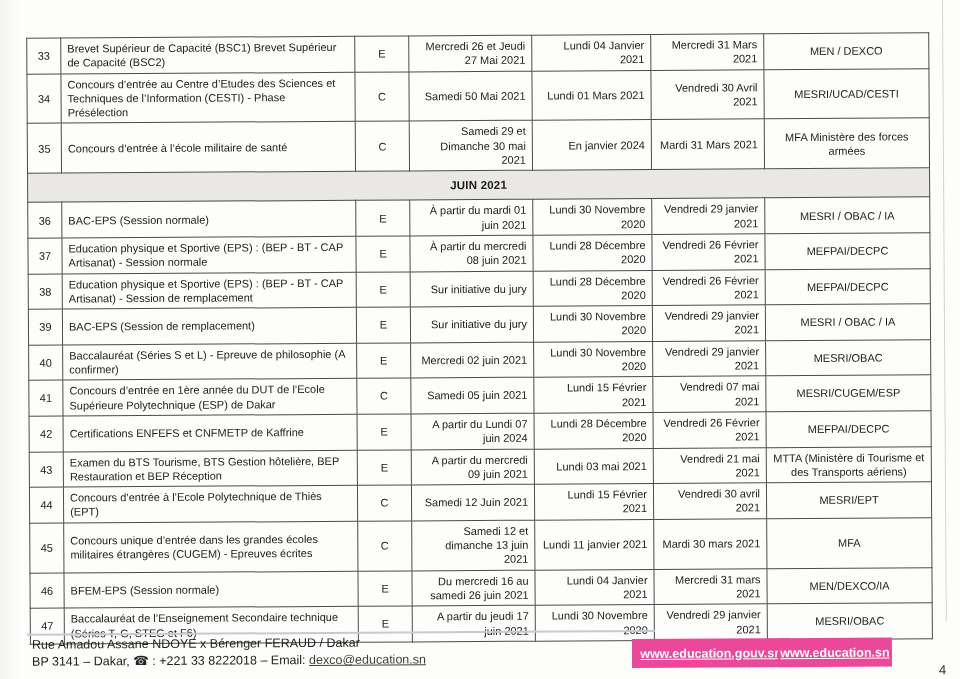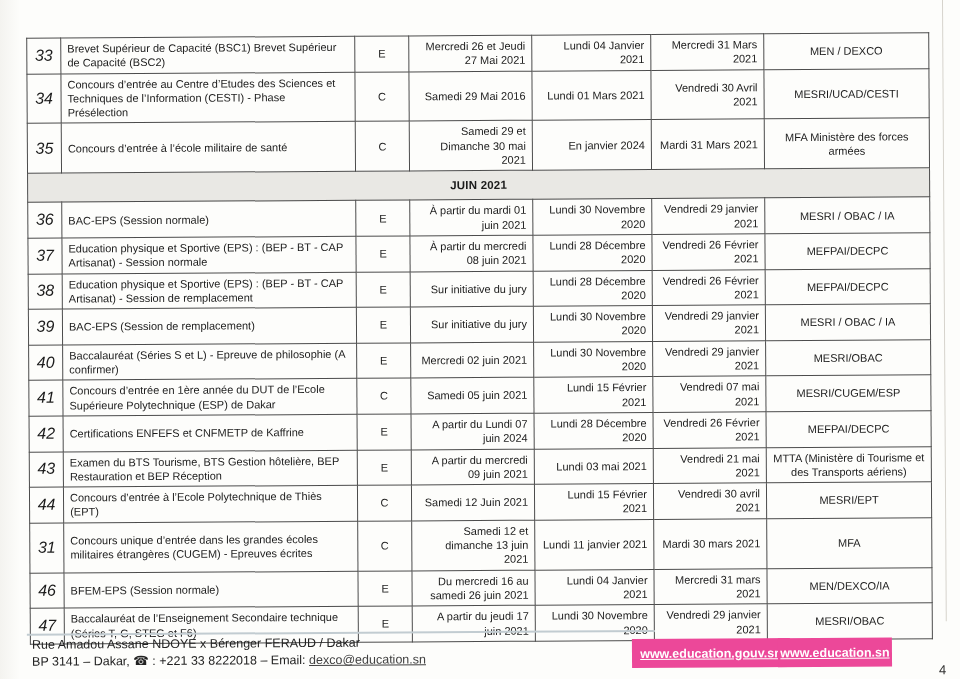"33" .exam-table td.c-num { font-size: 16px -> 11px; font-style: italic -> none }
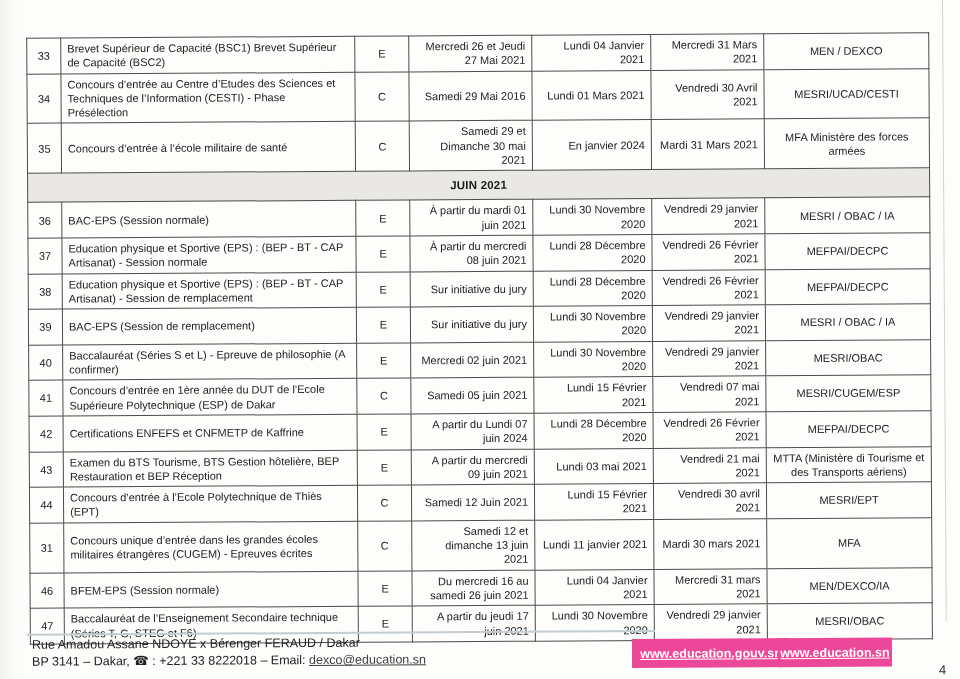"Samedi 29 Mai 2016" td.c-date { text: 29 Mai 2016 -> 50 Mai 2021 }
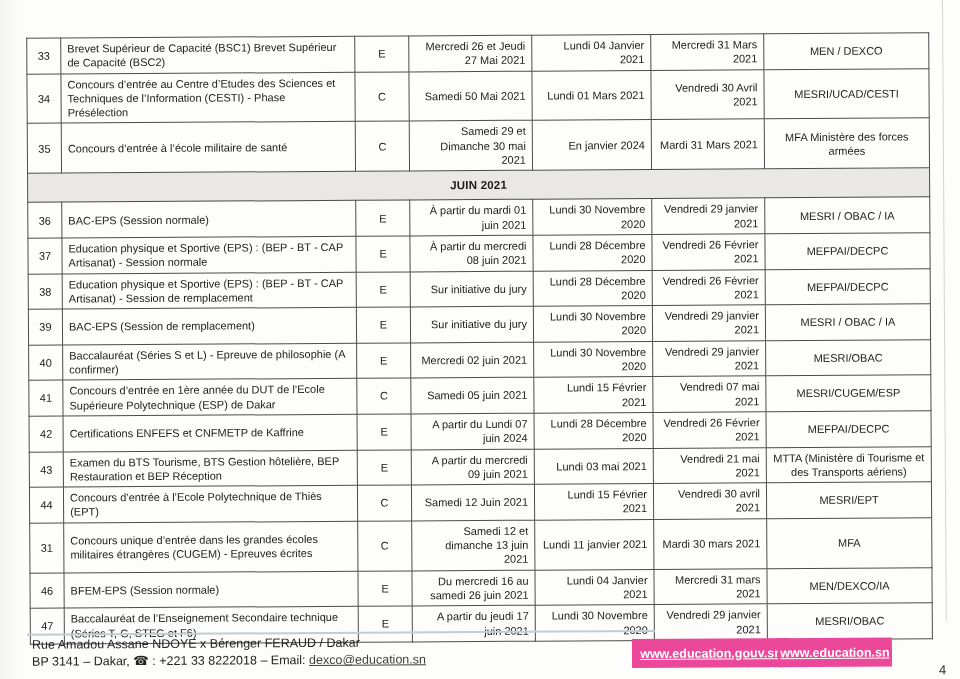"31" td.c-num { text: 31 -> 45 }
